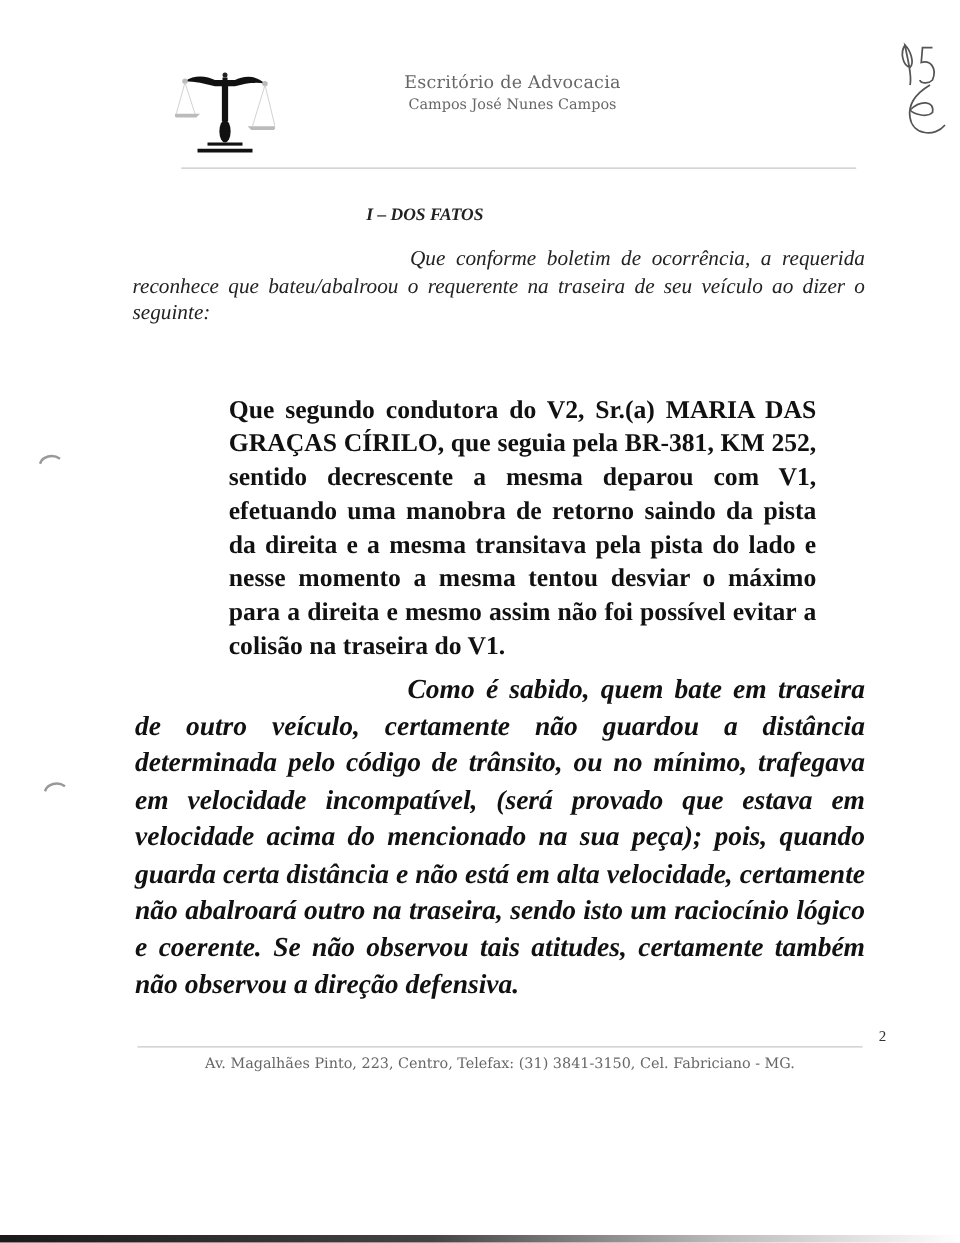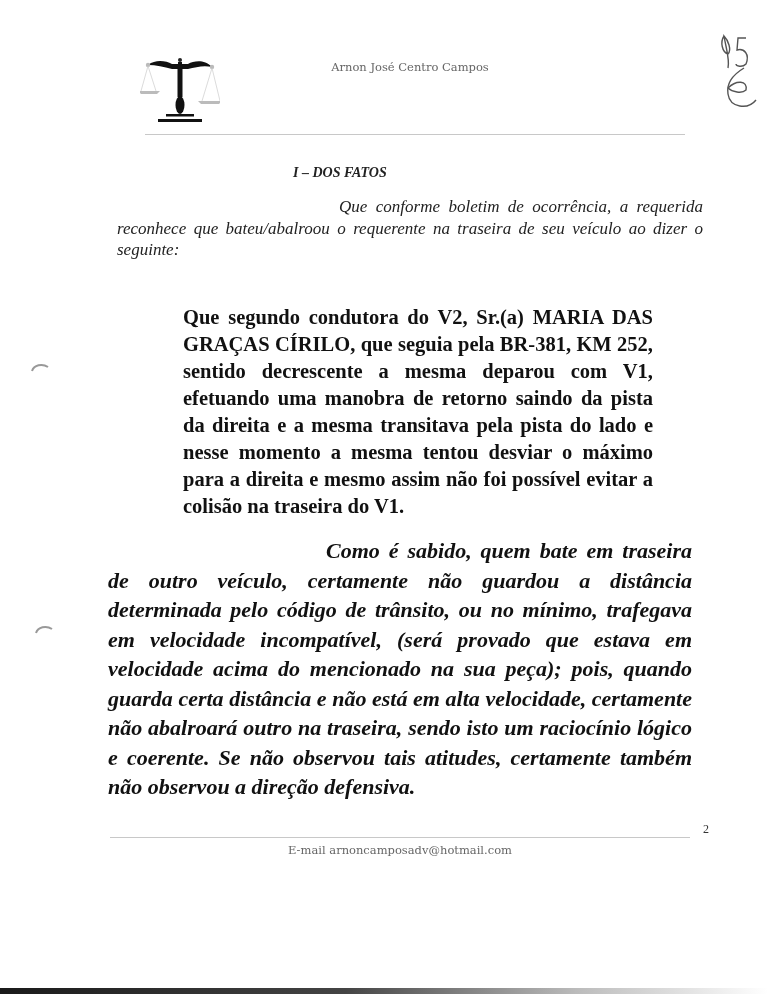"Escritório de Advocacia" div.lh-title { html: none -> <div>Escritório de Advocacia</div> }
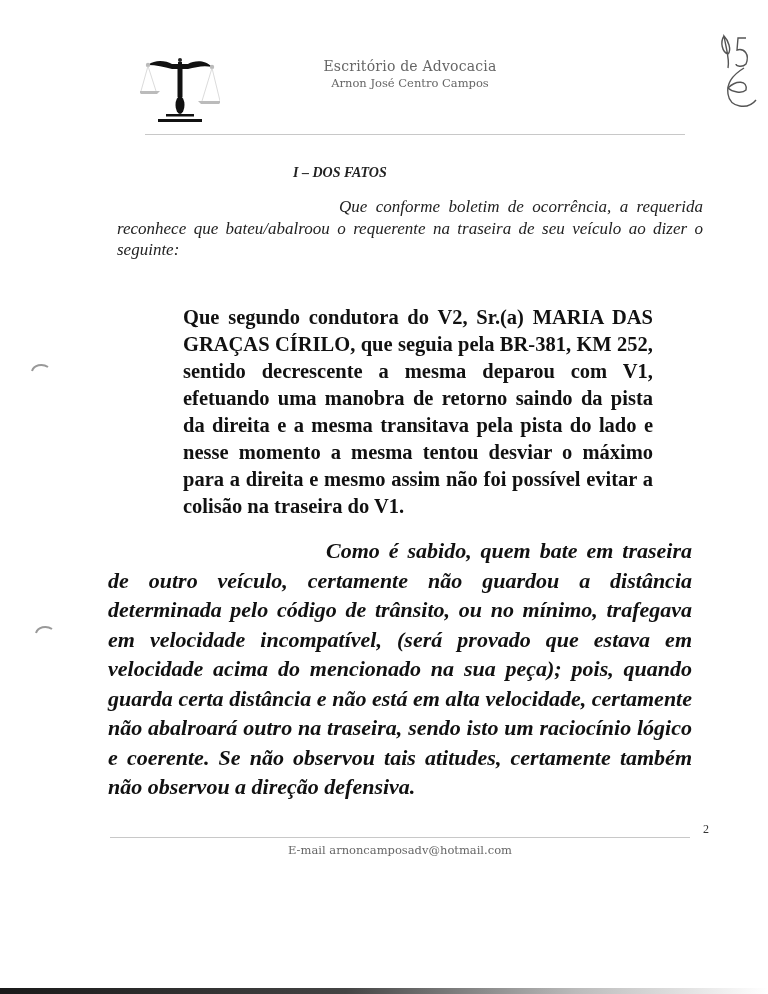"Arnon José Centro Campos" div.lh-name { text: Arnon José Centro -> Campos José Nunes }
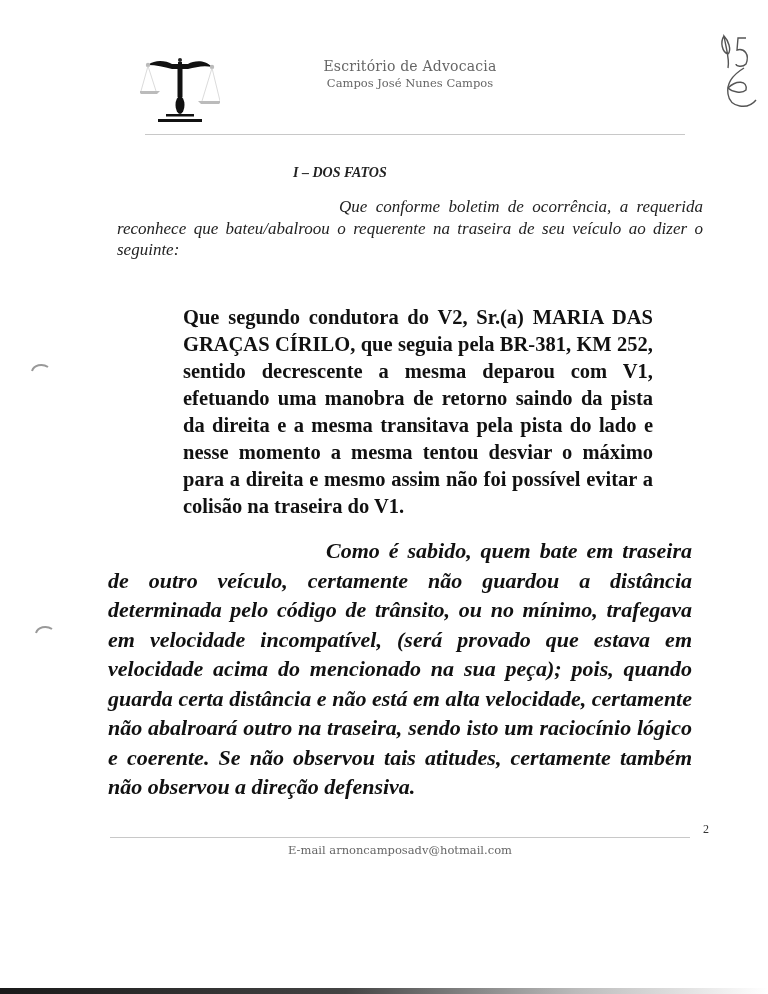"Que conforme boletim de ocorrência," .intro { margin-left: 11px -> none }
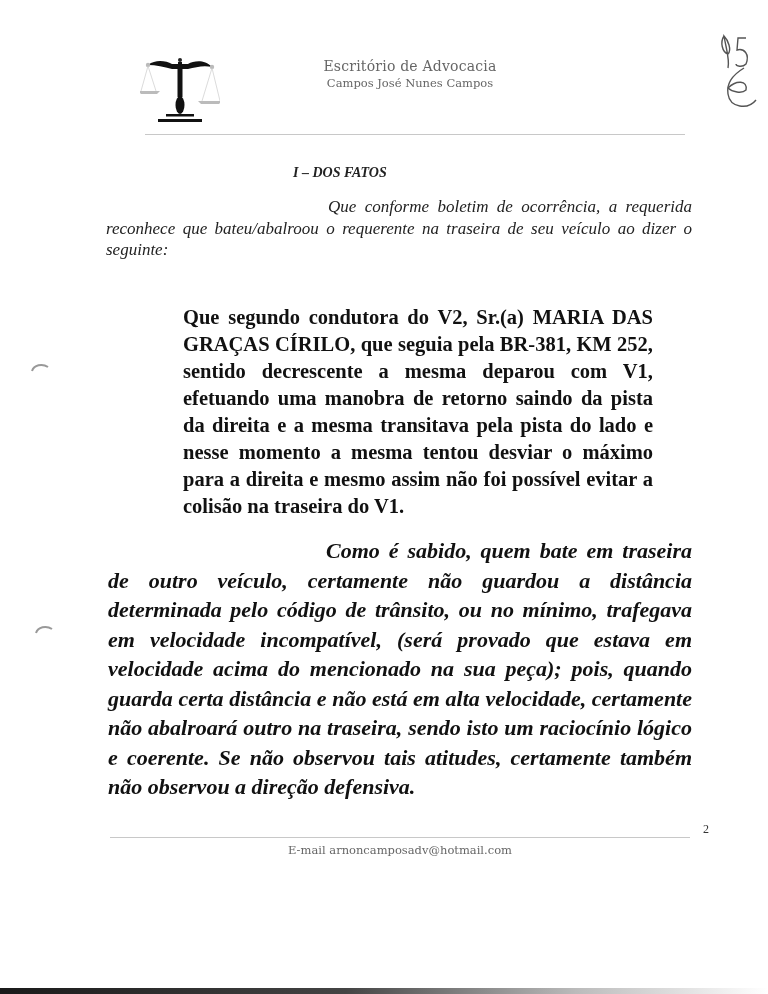"Que segundo condutora do V2," .quote { top: 304px -> 315px }
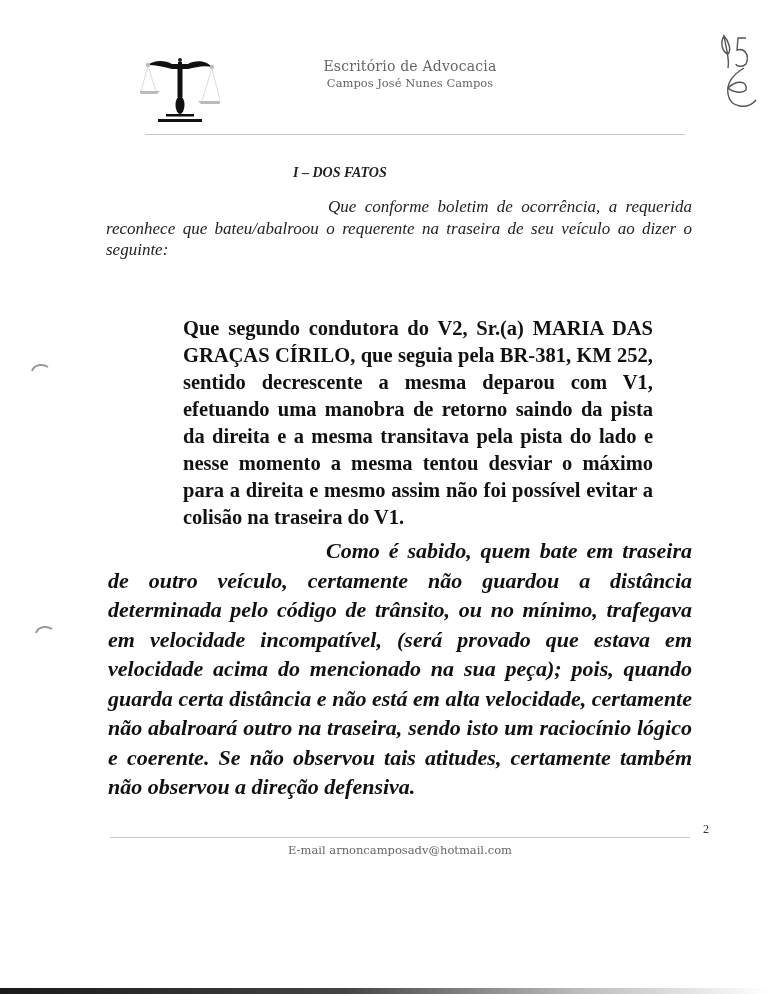"Av. Magalhães Pinto, 223, Centro," div { html: none -> <div>Av. Magalhães Pinto, 223, Centro, Telefax: (31) 3841-3150, Cel. Fabriciano - MG.</div> }
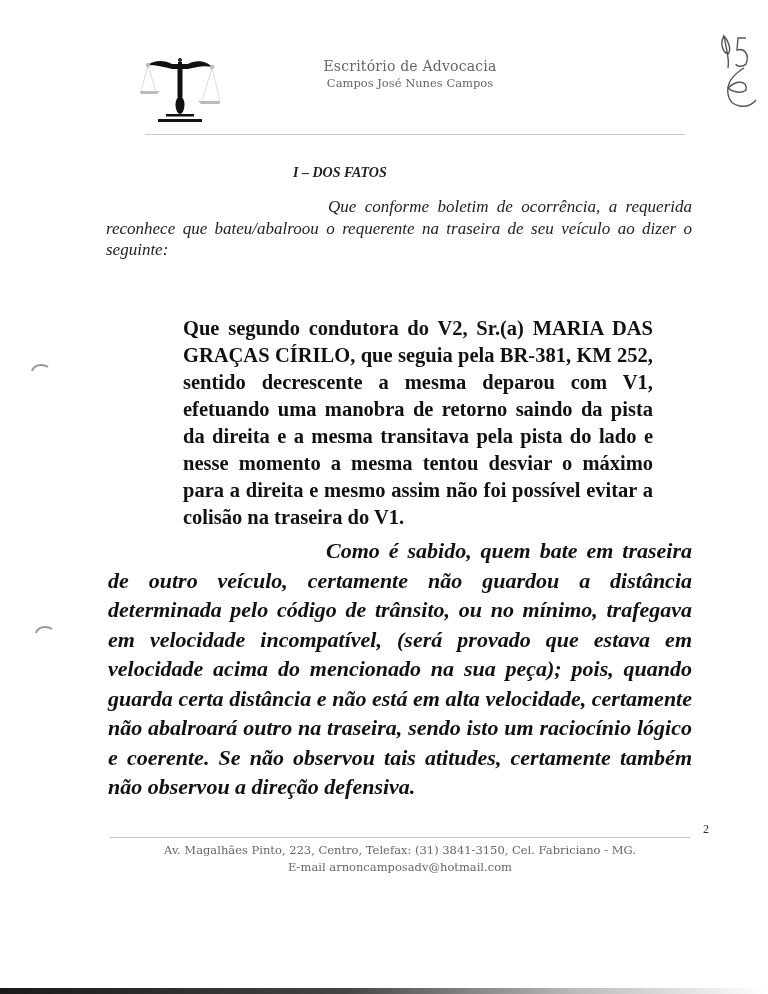"E-mail arnoncamposadv@hotmail.com" div { html: <div>E-mail arnoncamposadv@hotmail.com</div> -> none }
